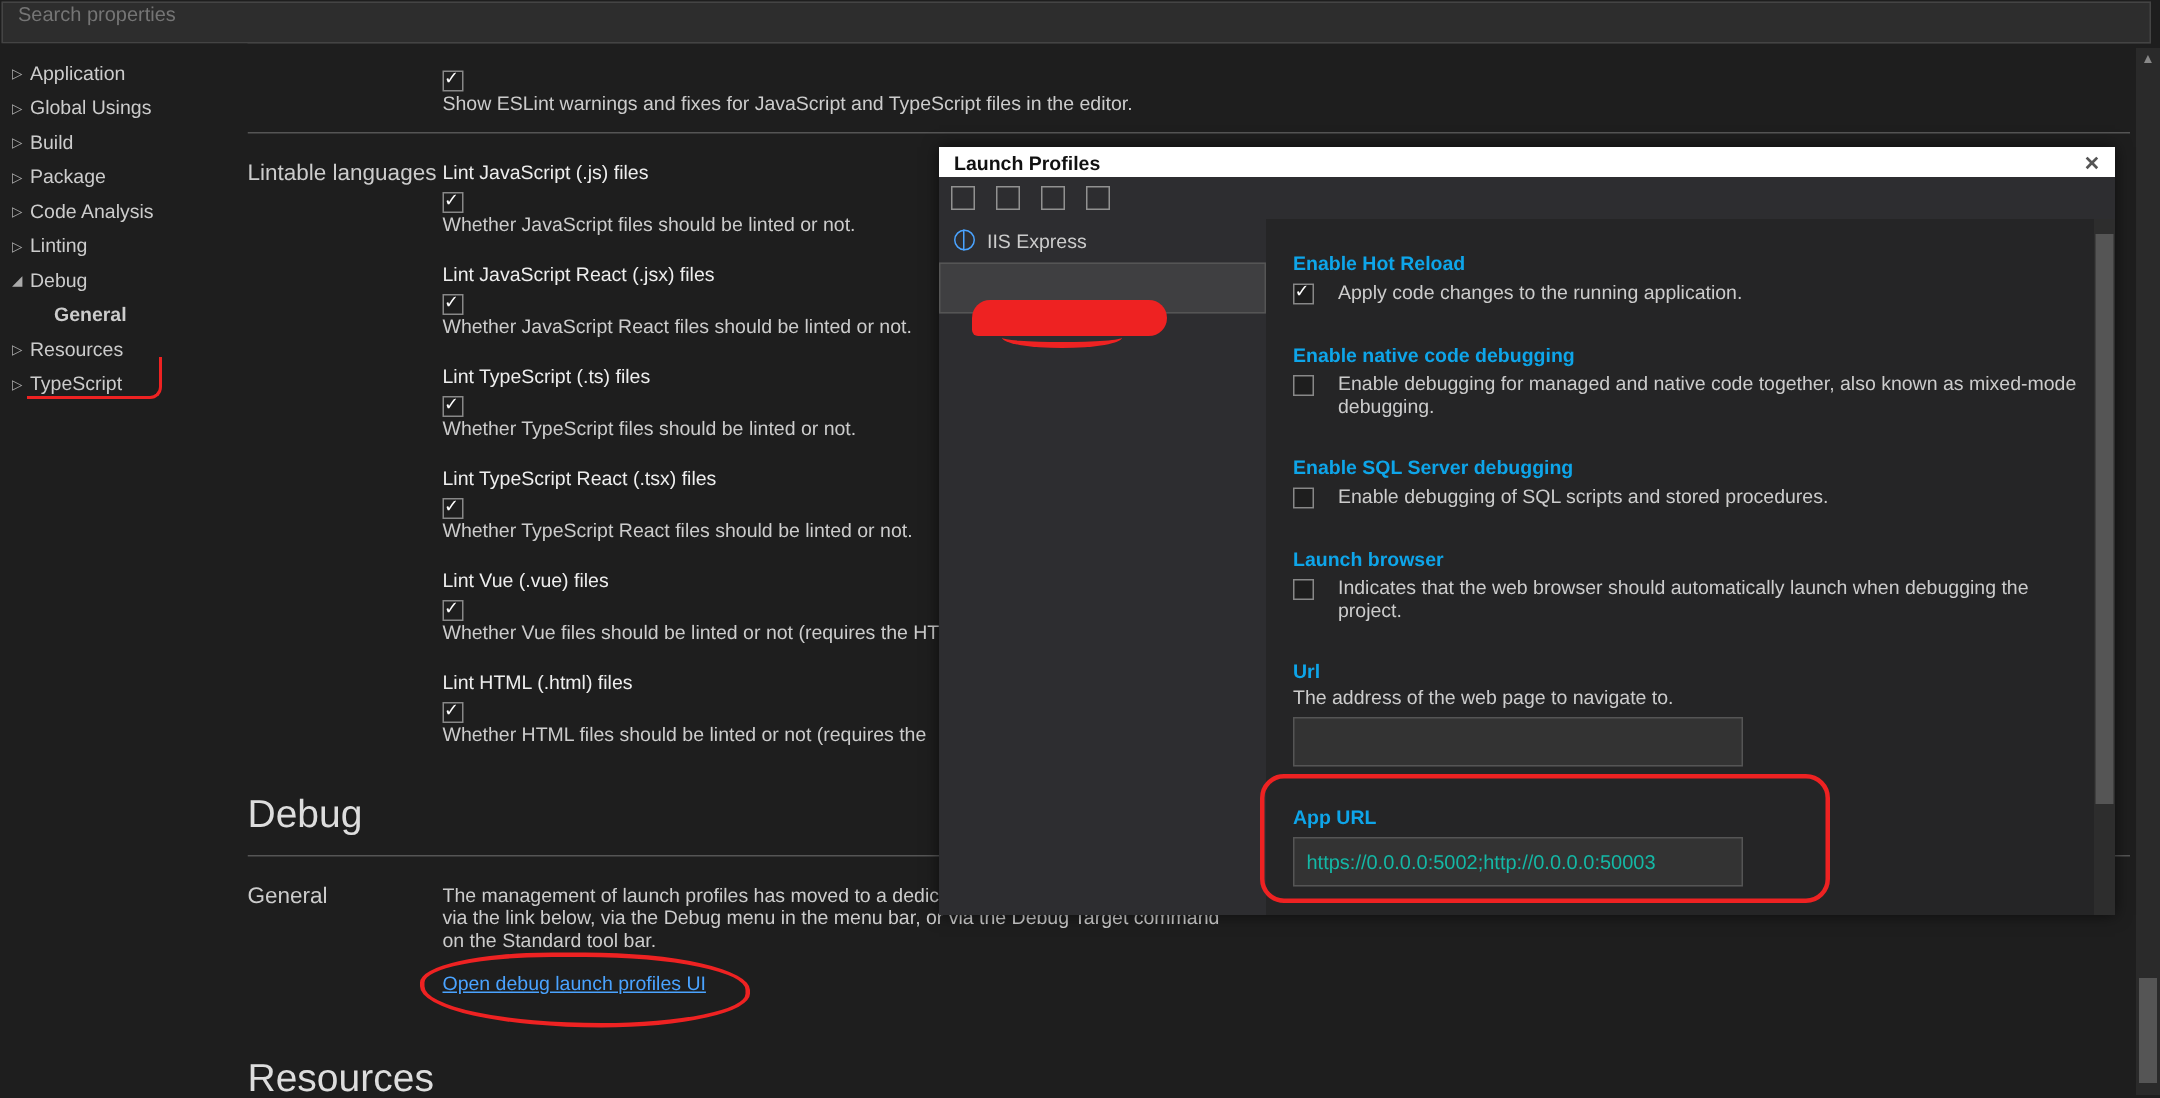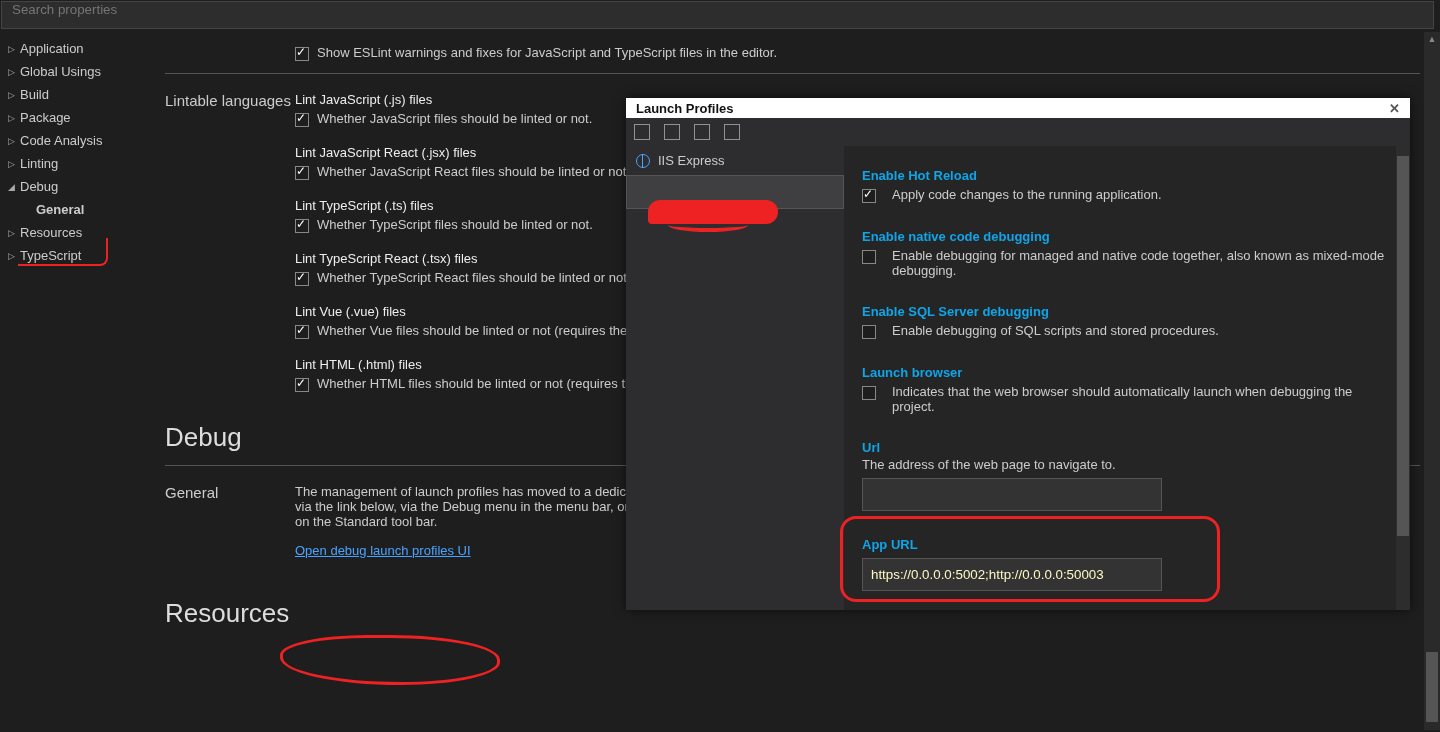"Show ESLint warnings and fixes" .opt-row { flex-direction: none -> column }
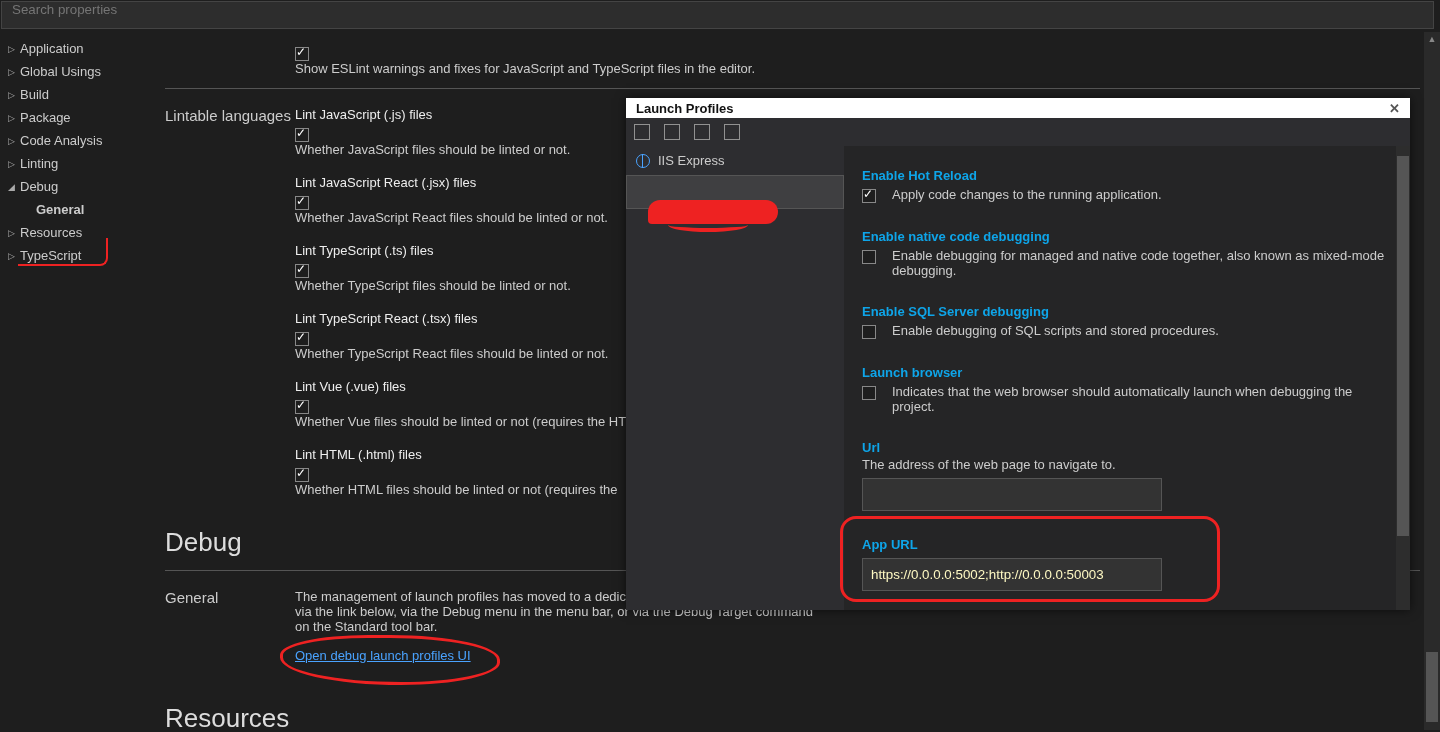"IIS Express" .profile-item { align-items: center -> flex-start }
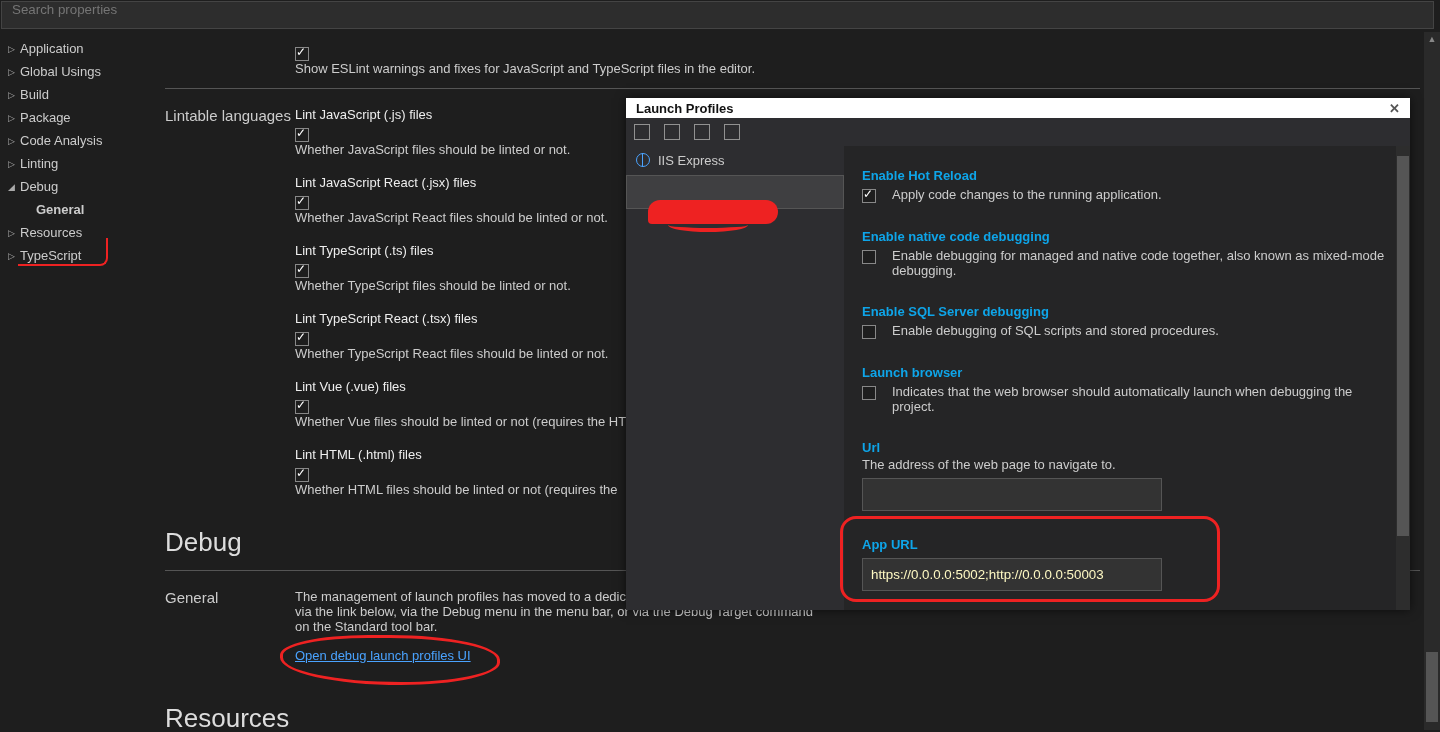"https://0.0.0.0:5002;http://0.0.0.0:5000" .p-input { color: #fef9c3 -> #14b8a6 }
